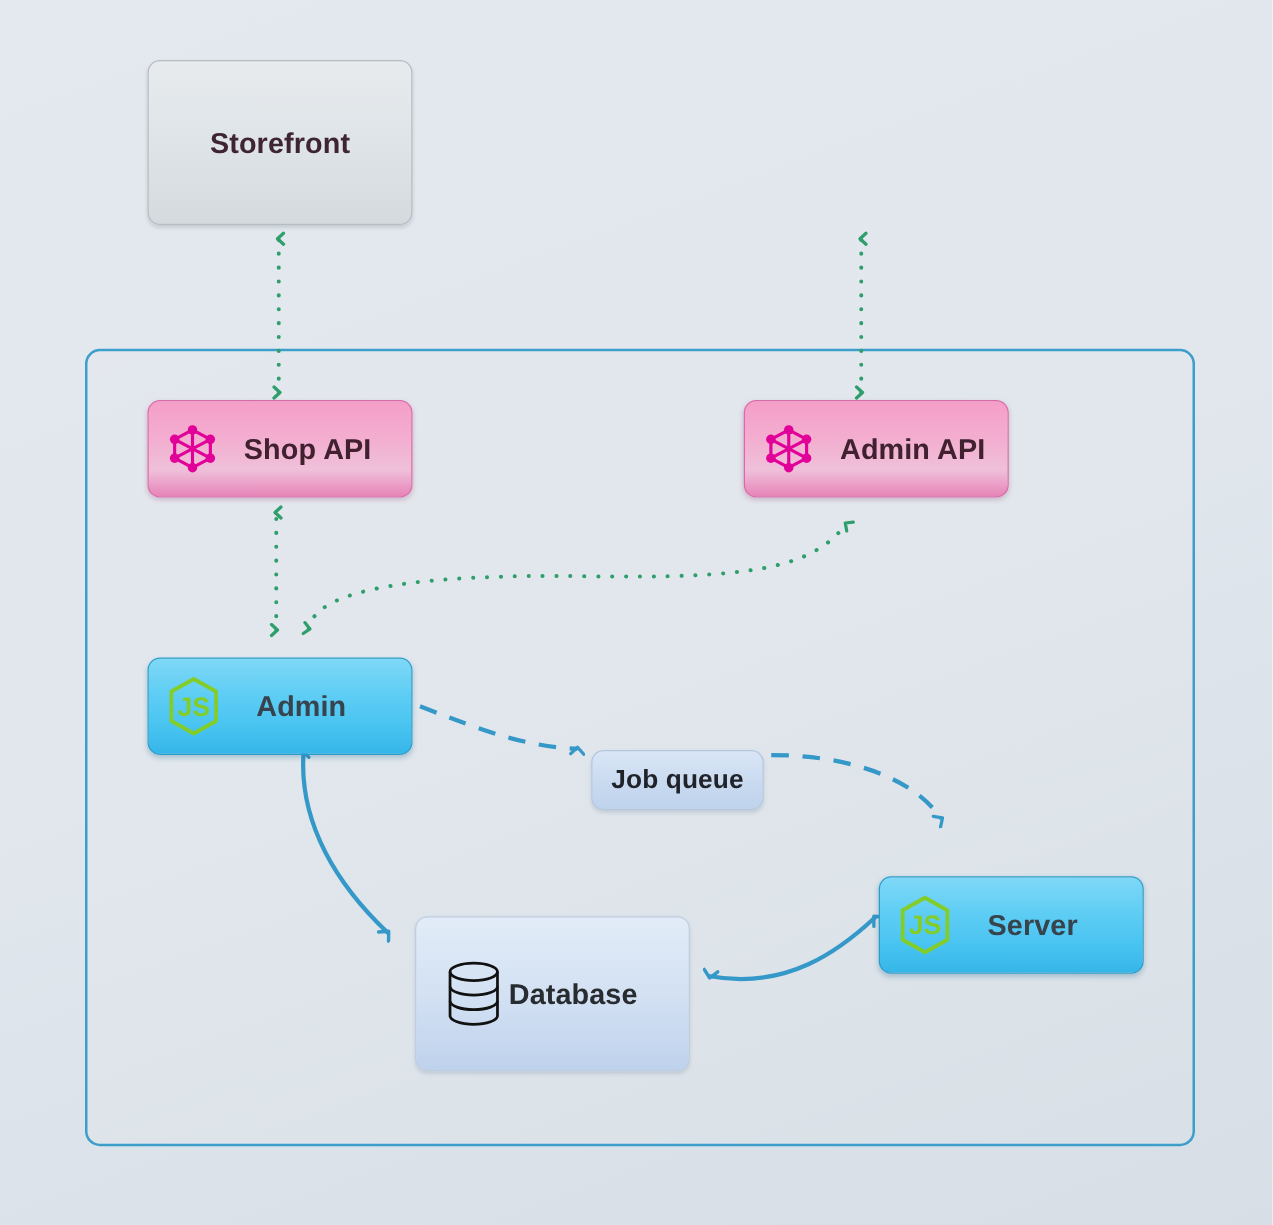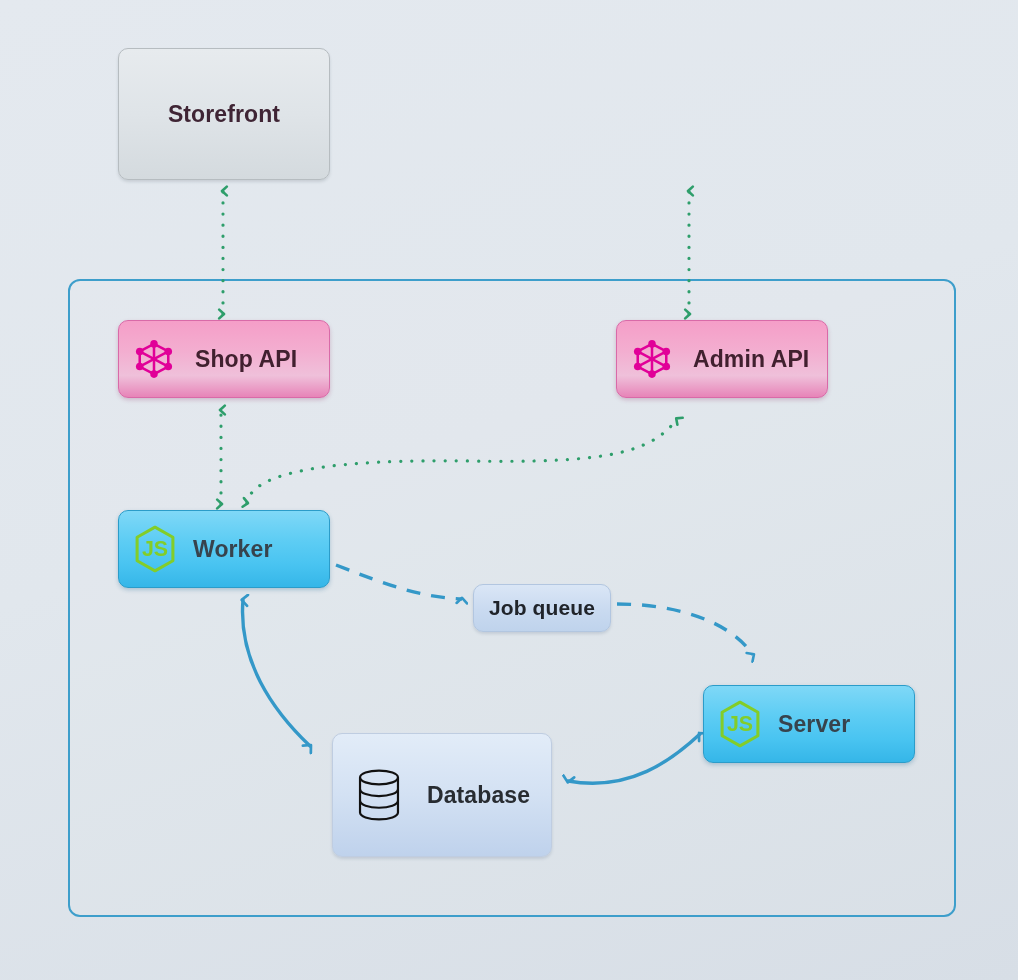"Admin API" div.node { left: 616px -> 595px }
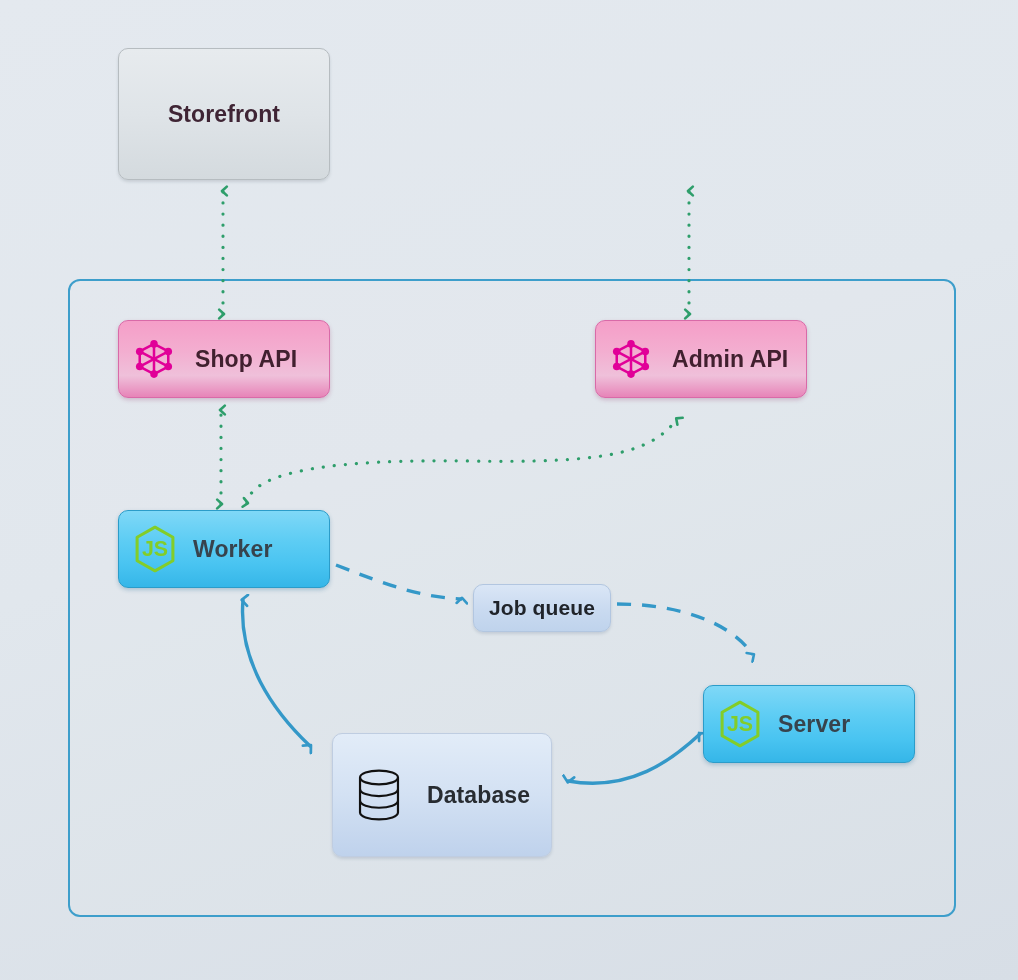"JS" .node-service { gap: 16px -> 28px; margin-top: none -> 16px }
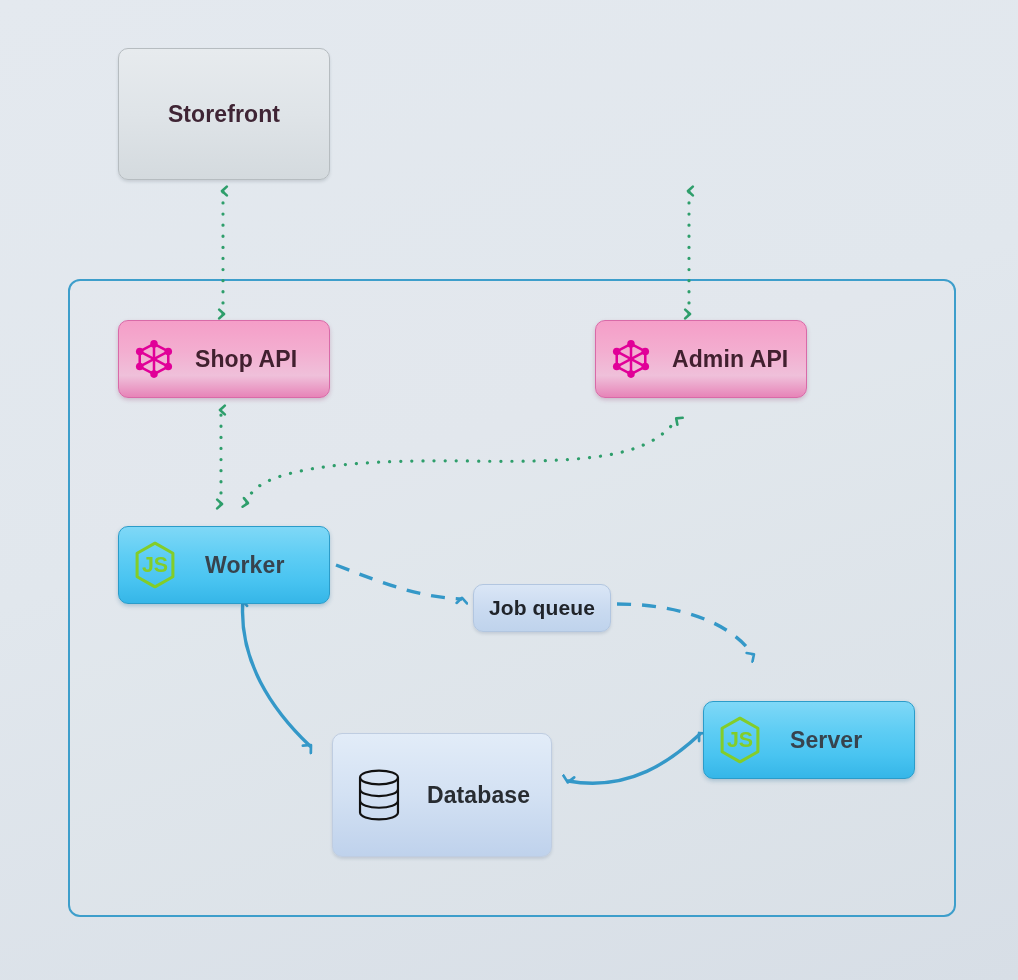"Worker" span.node-label { text: Worker -> Admin }
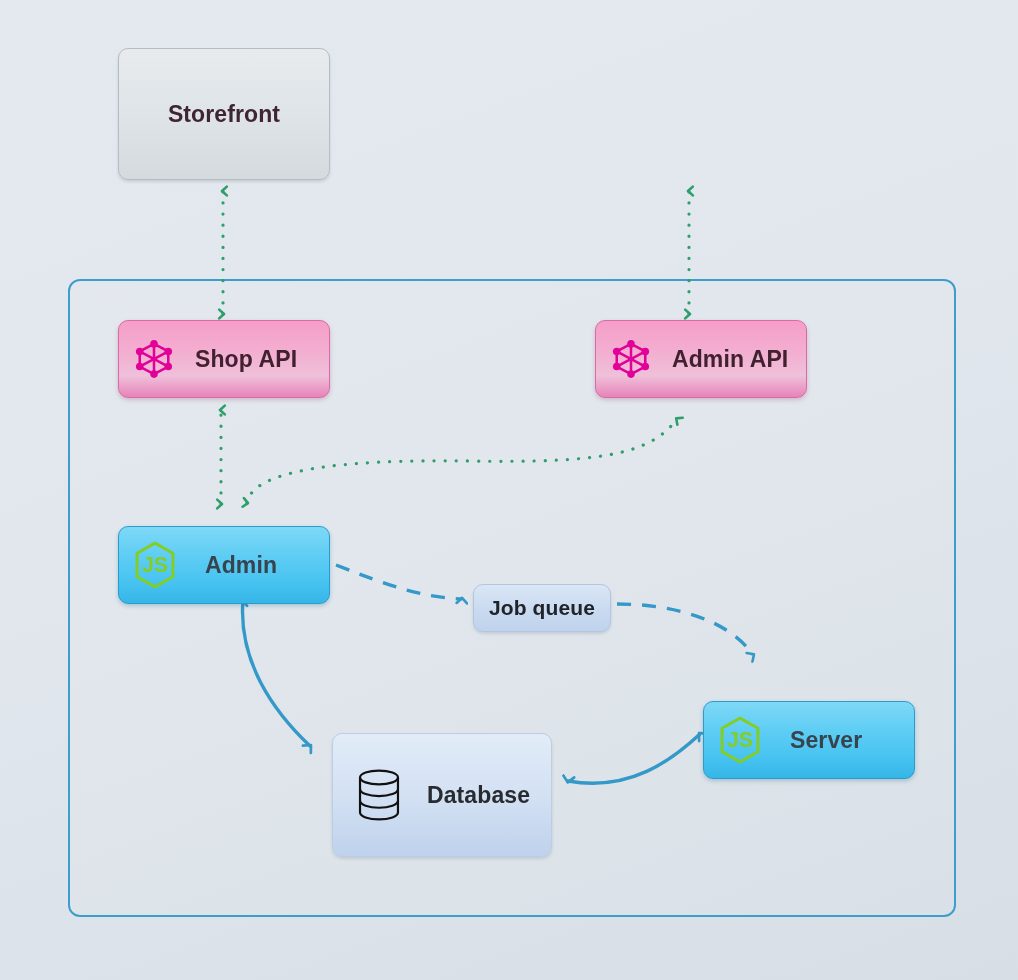"Job queue" div.node { top: 584px -> 600px }
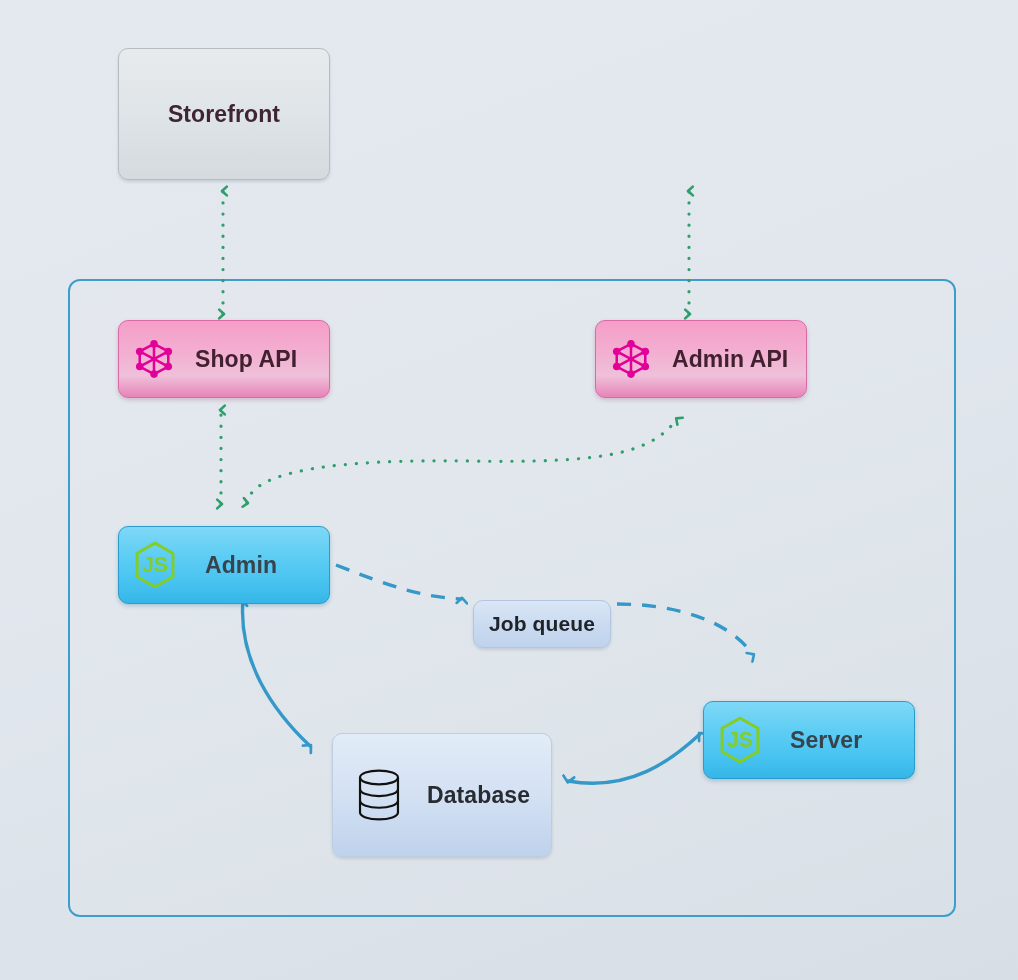"Database" .node-db { gap: 24px -> 4px }
